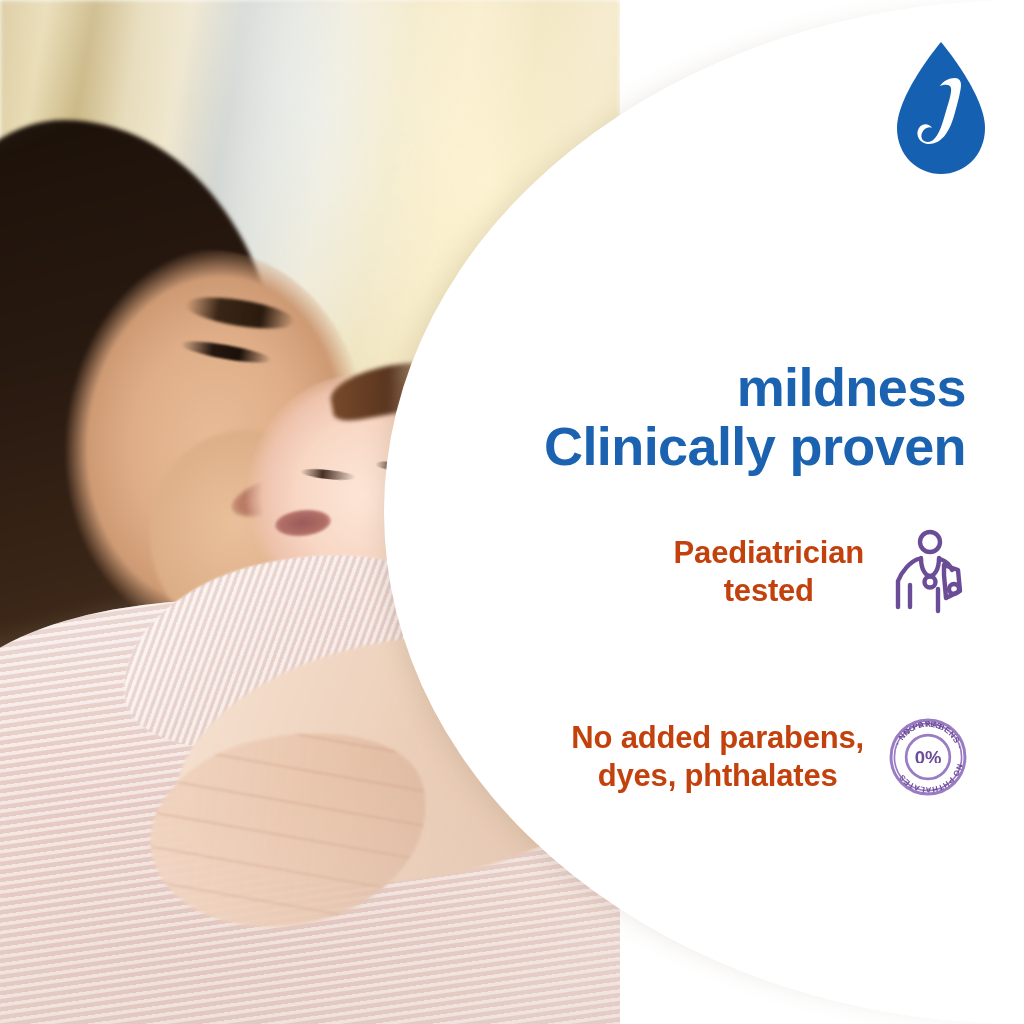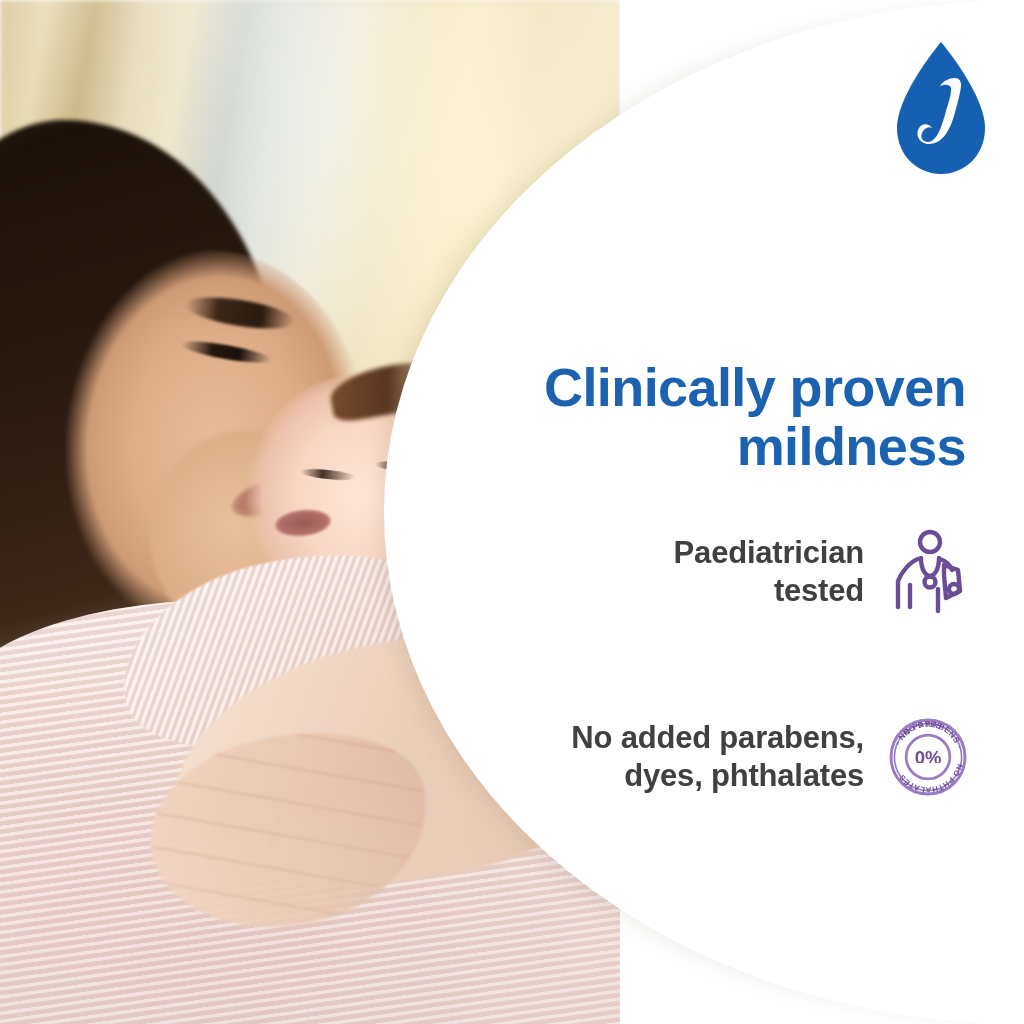"Clinically proven" div { order: before "mildness" -> after "mildness" }
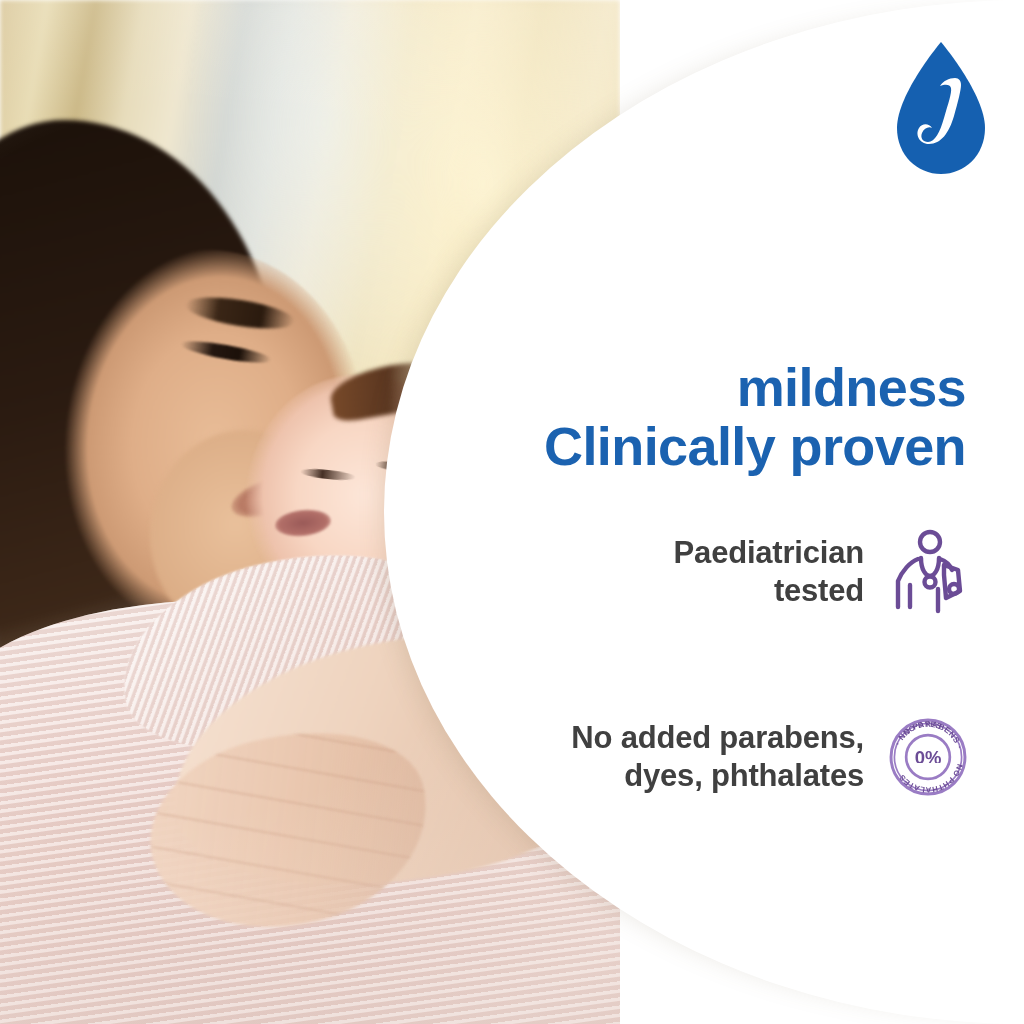"Paediatrician" .claim-text { color: #404040 -> #c2410c; text-align: right -> center }
